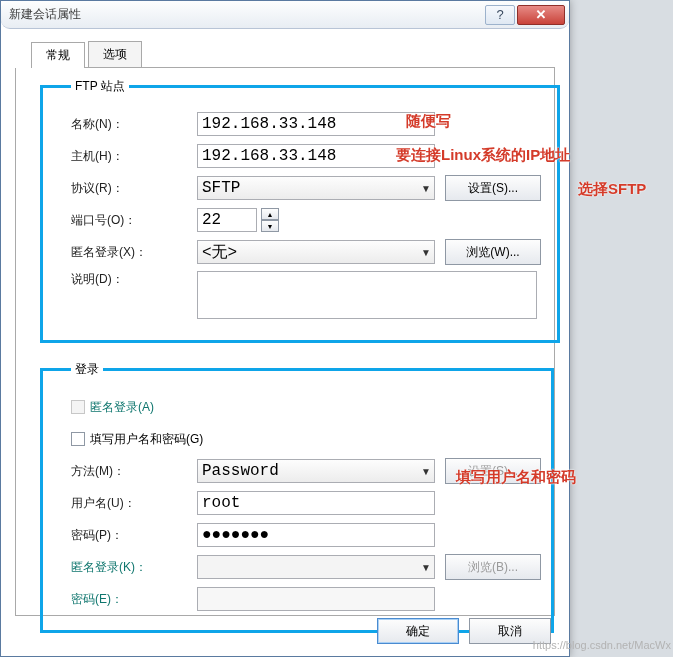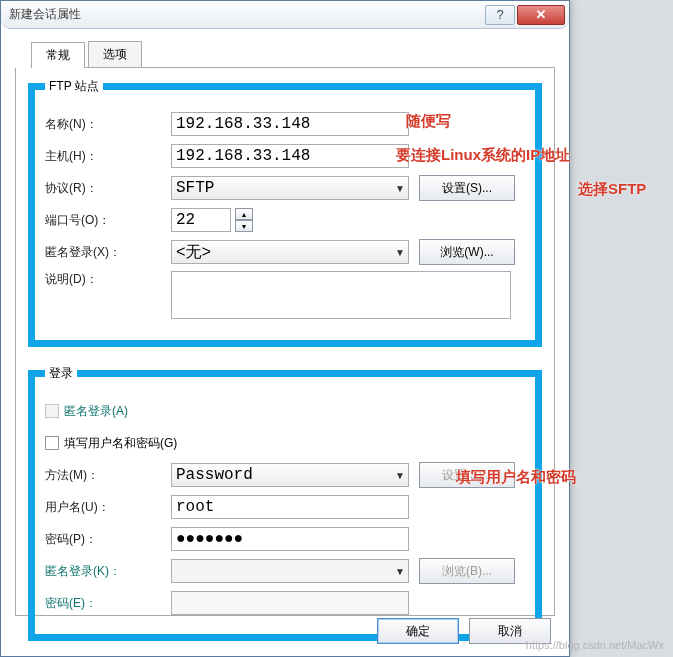"FTP 站点" fieldset { border: 7px solid #0ea5e9 -> 3px solid #0ea5e9; margin: 0 0 18px 0 -> 0 0 18px 12px; padding: 10px 10px 12px 10px -> 10px 10px 12px 28px }
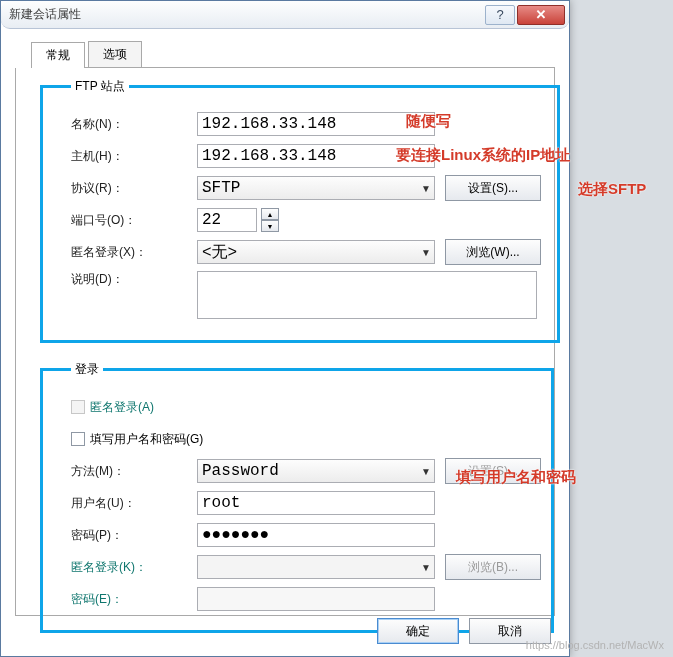"https://blog.csdn.net/MacWx" .watermark { right: 9px -> 2px }
